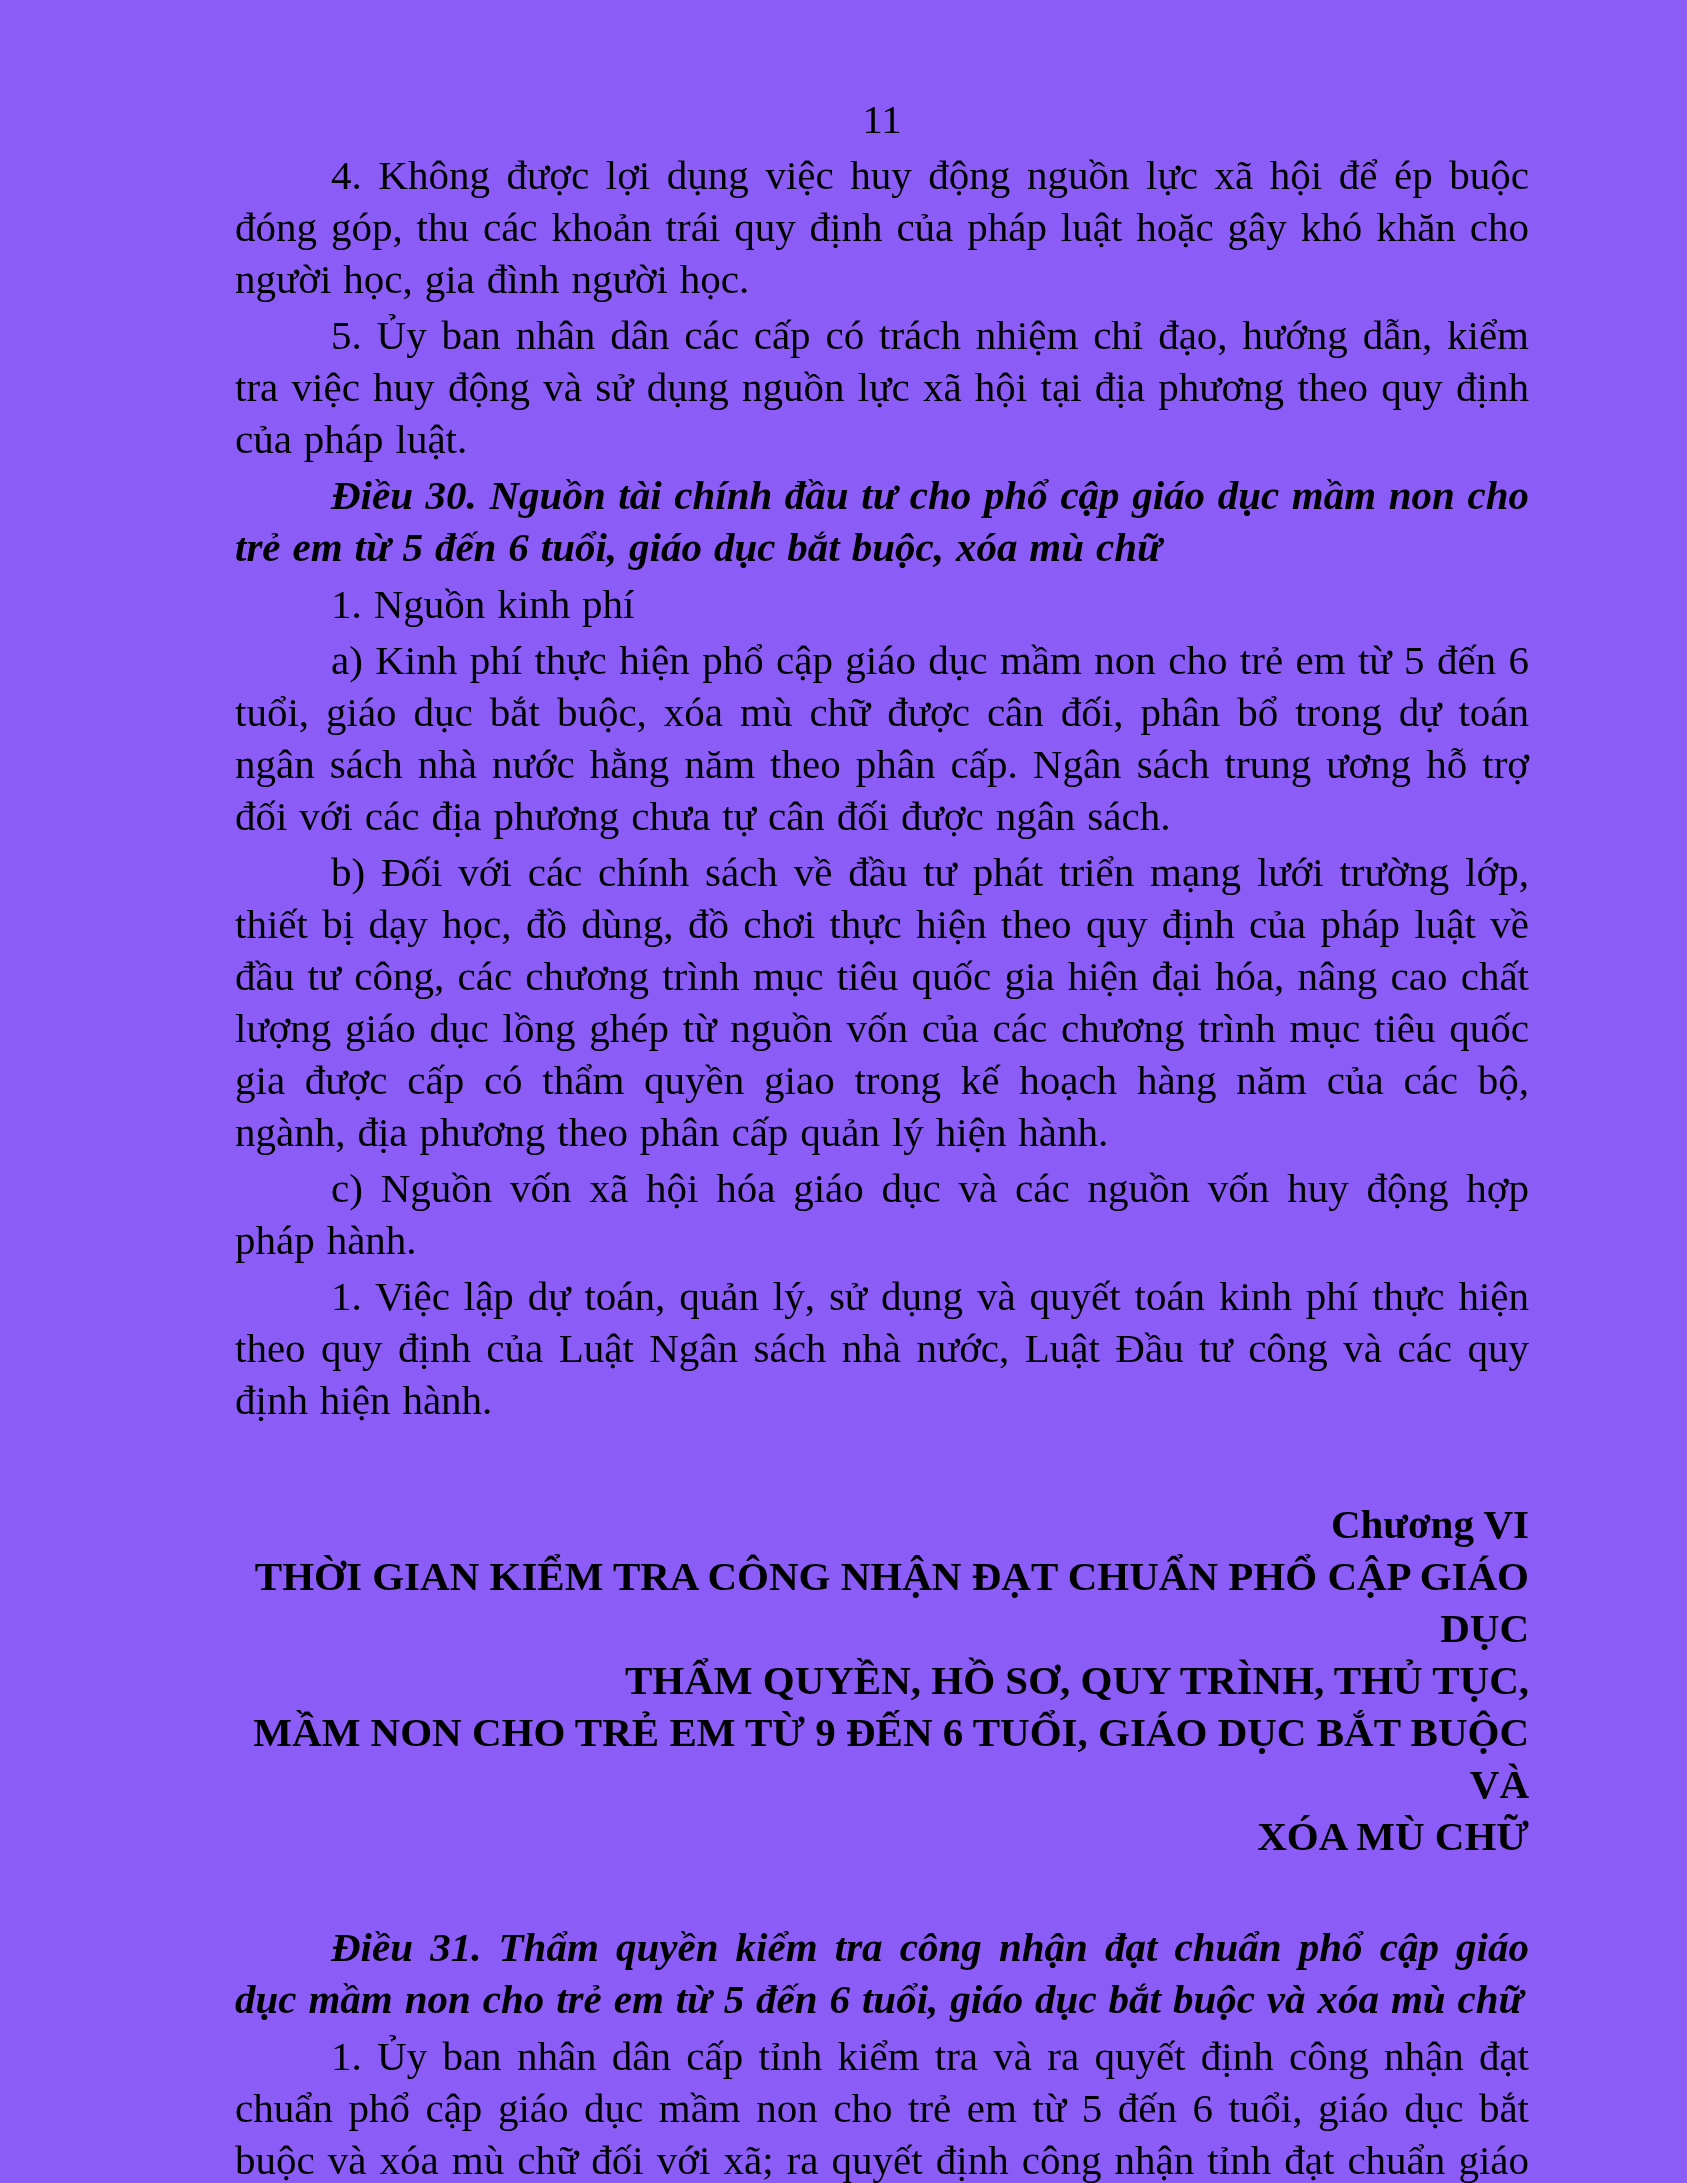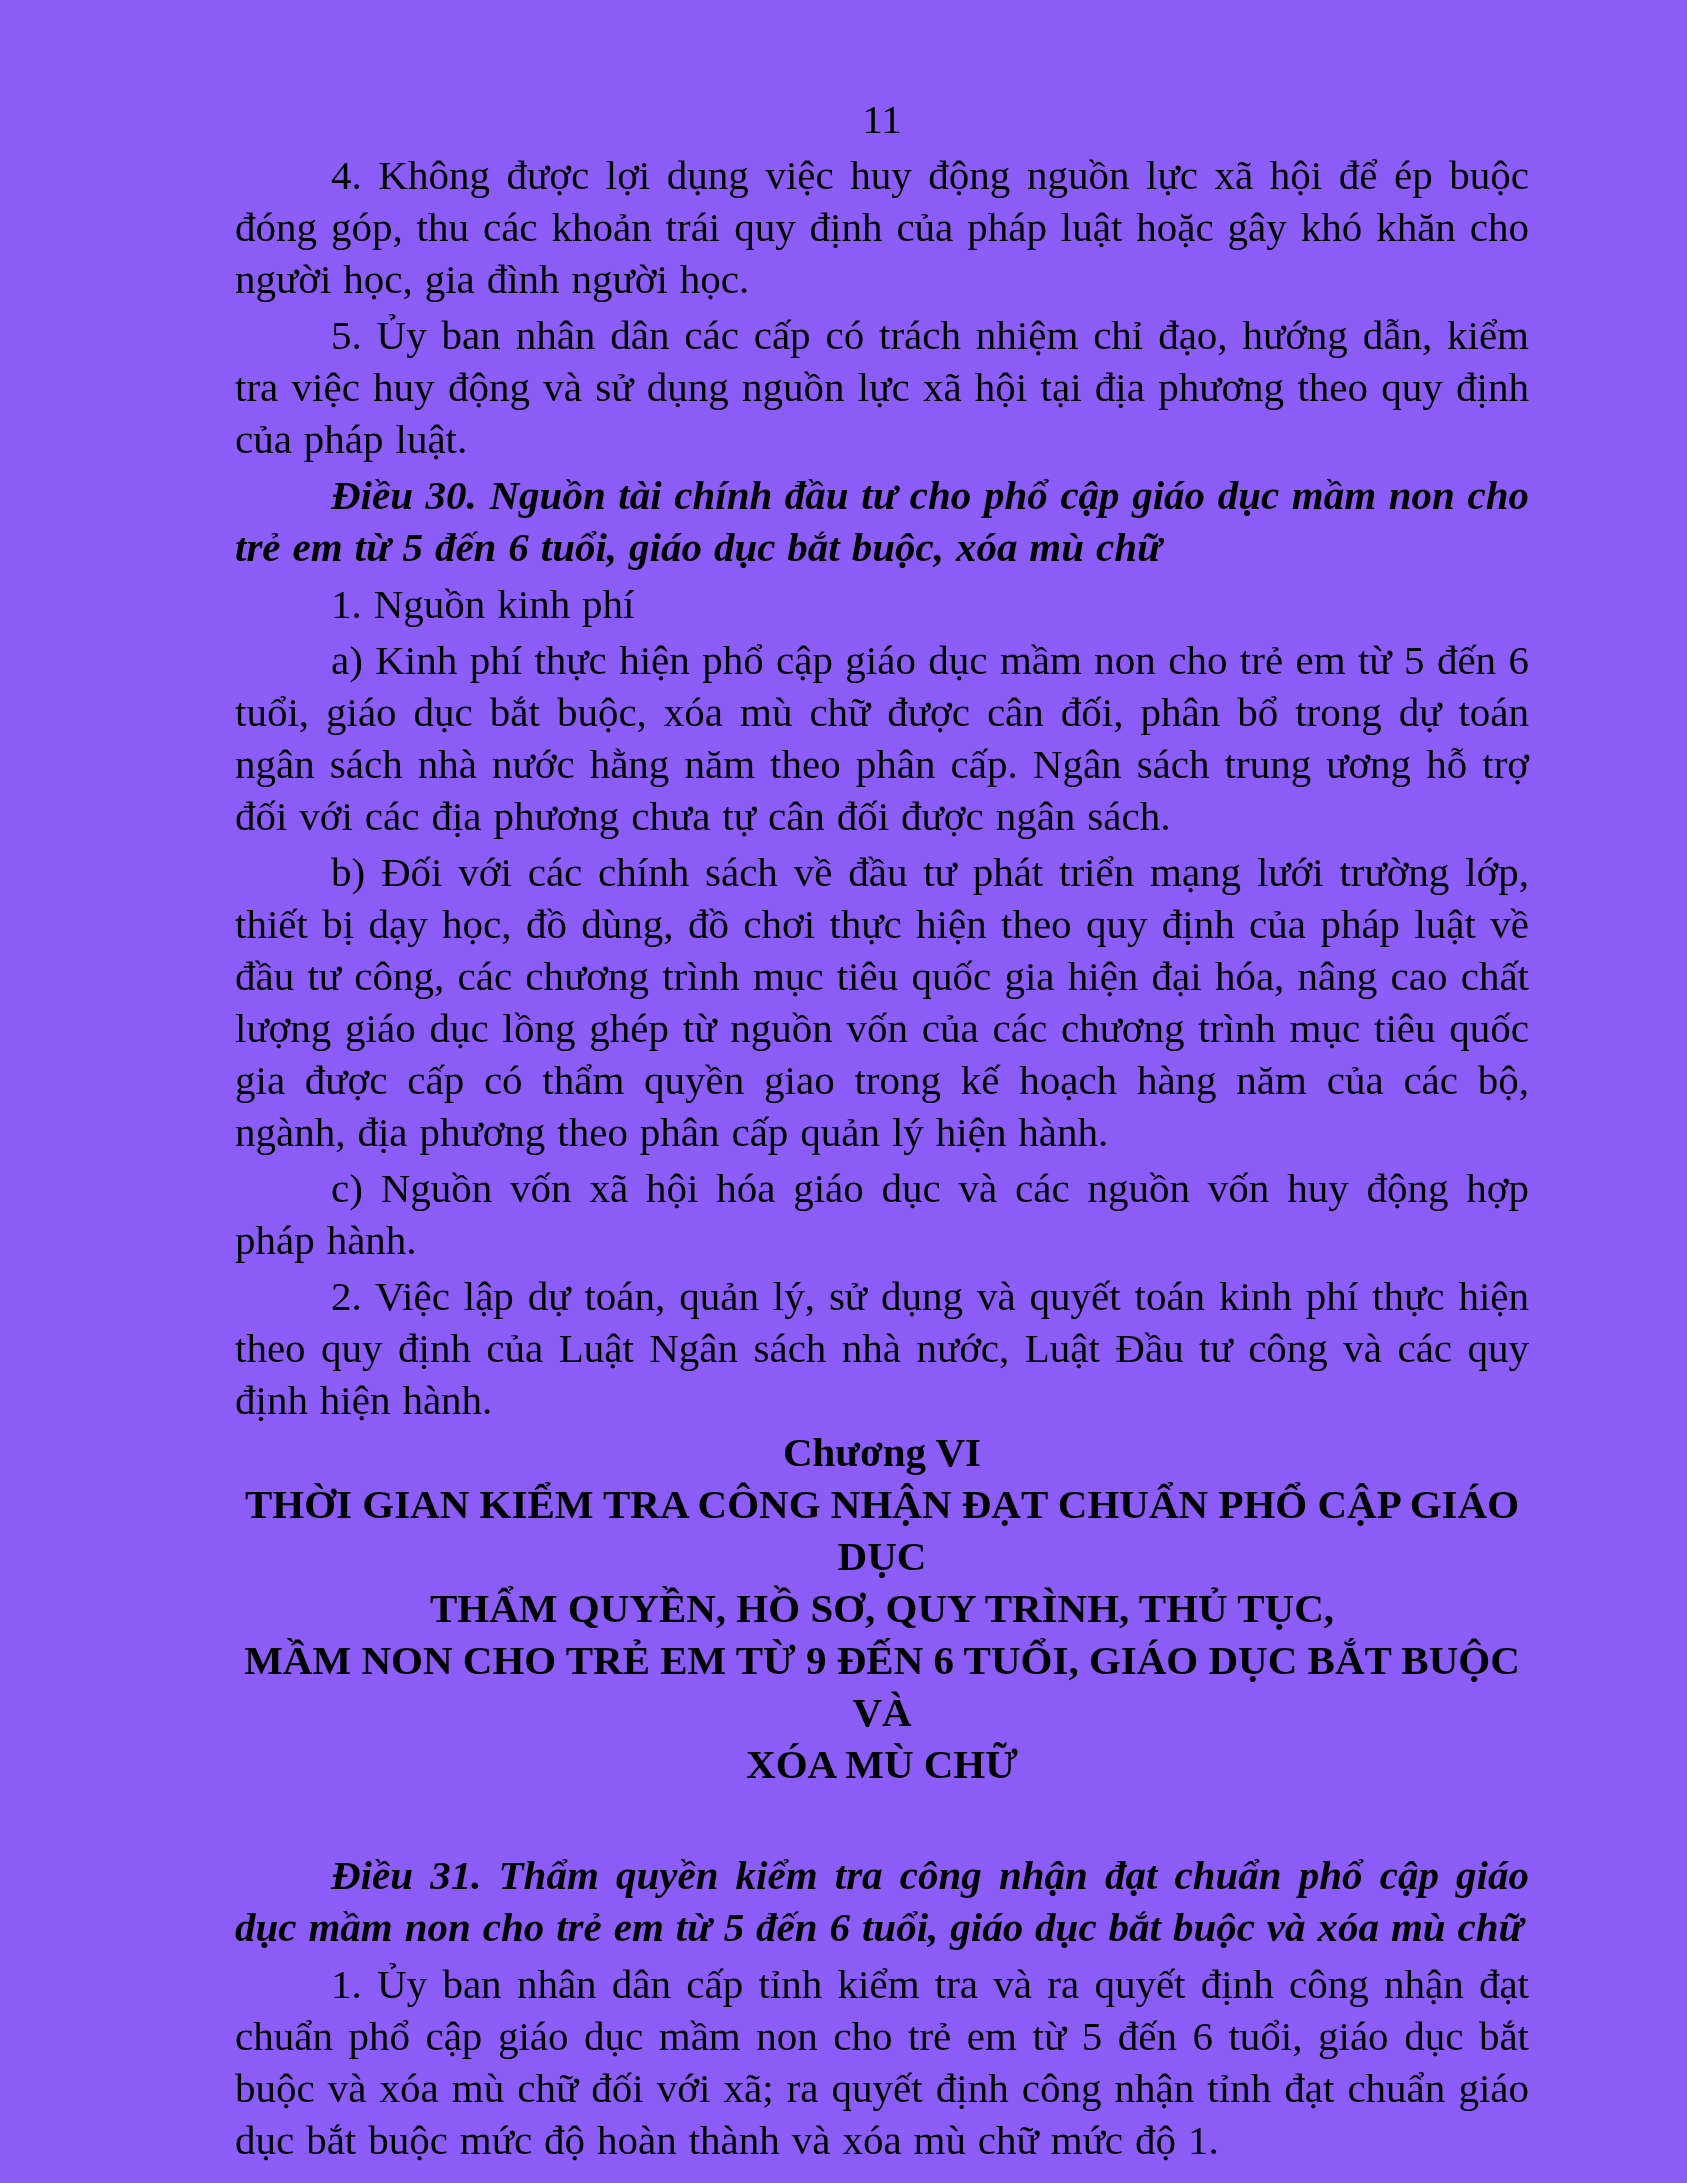"2. Việc lập dự toán," div.para { text: 2 -> 1 }
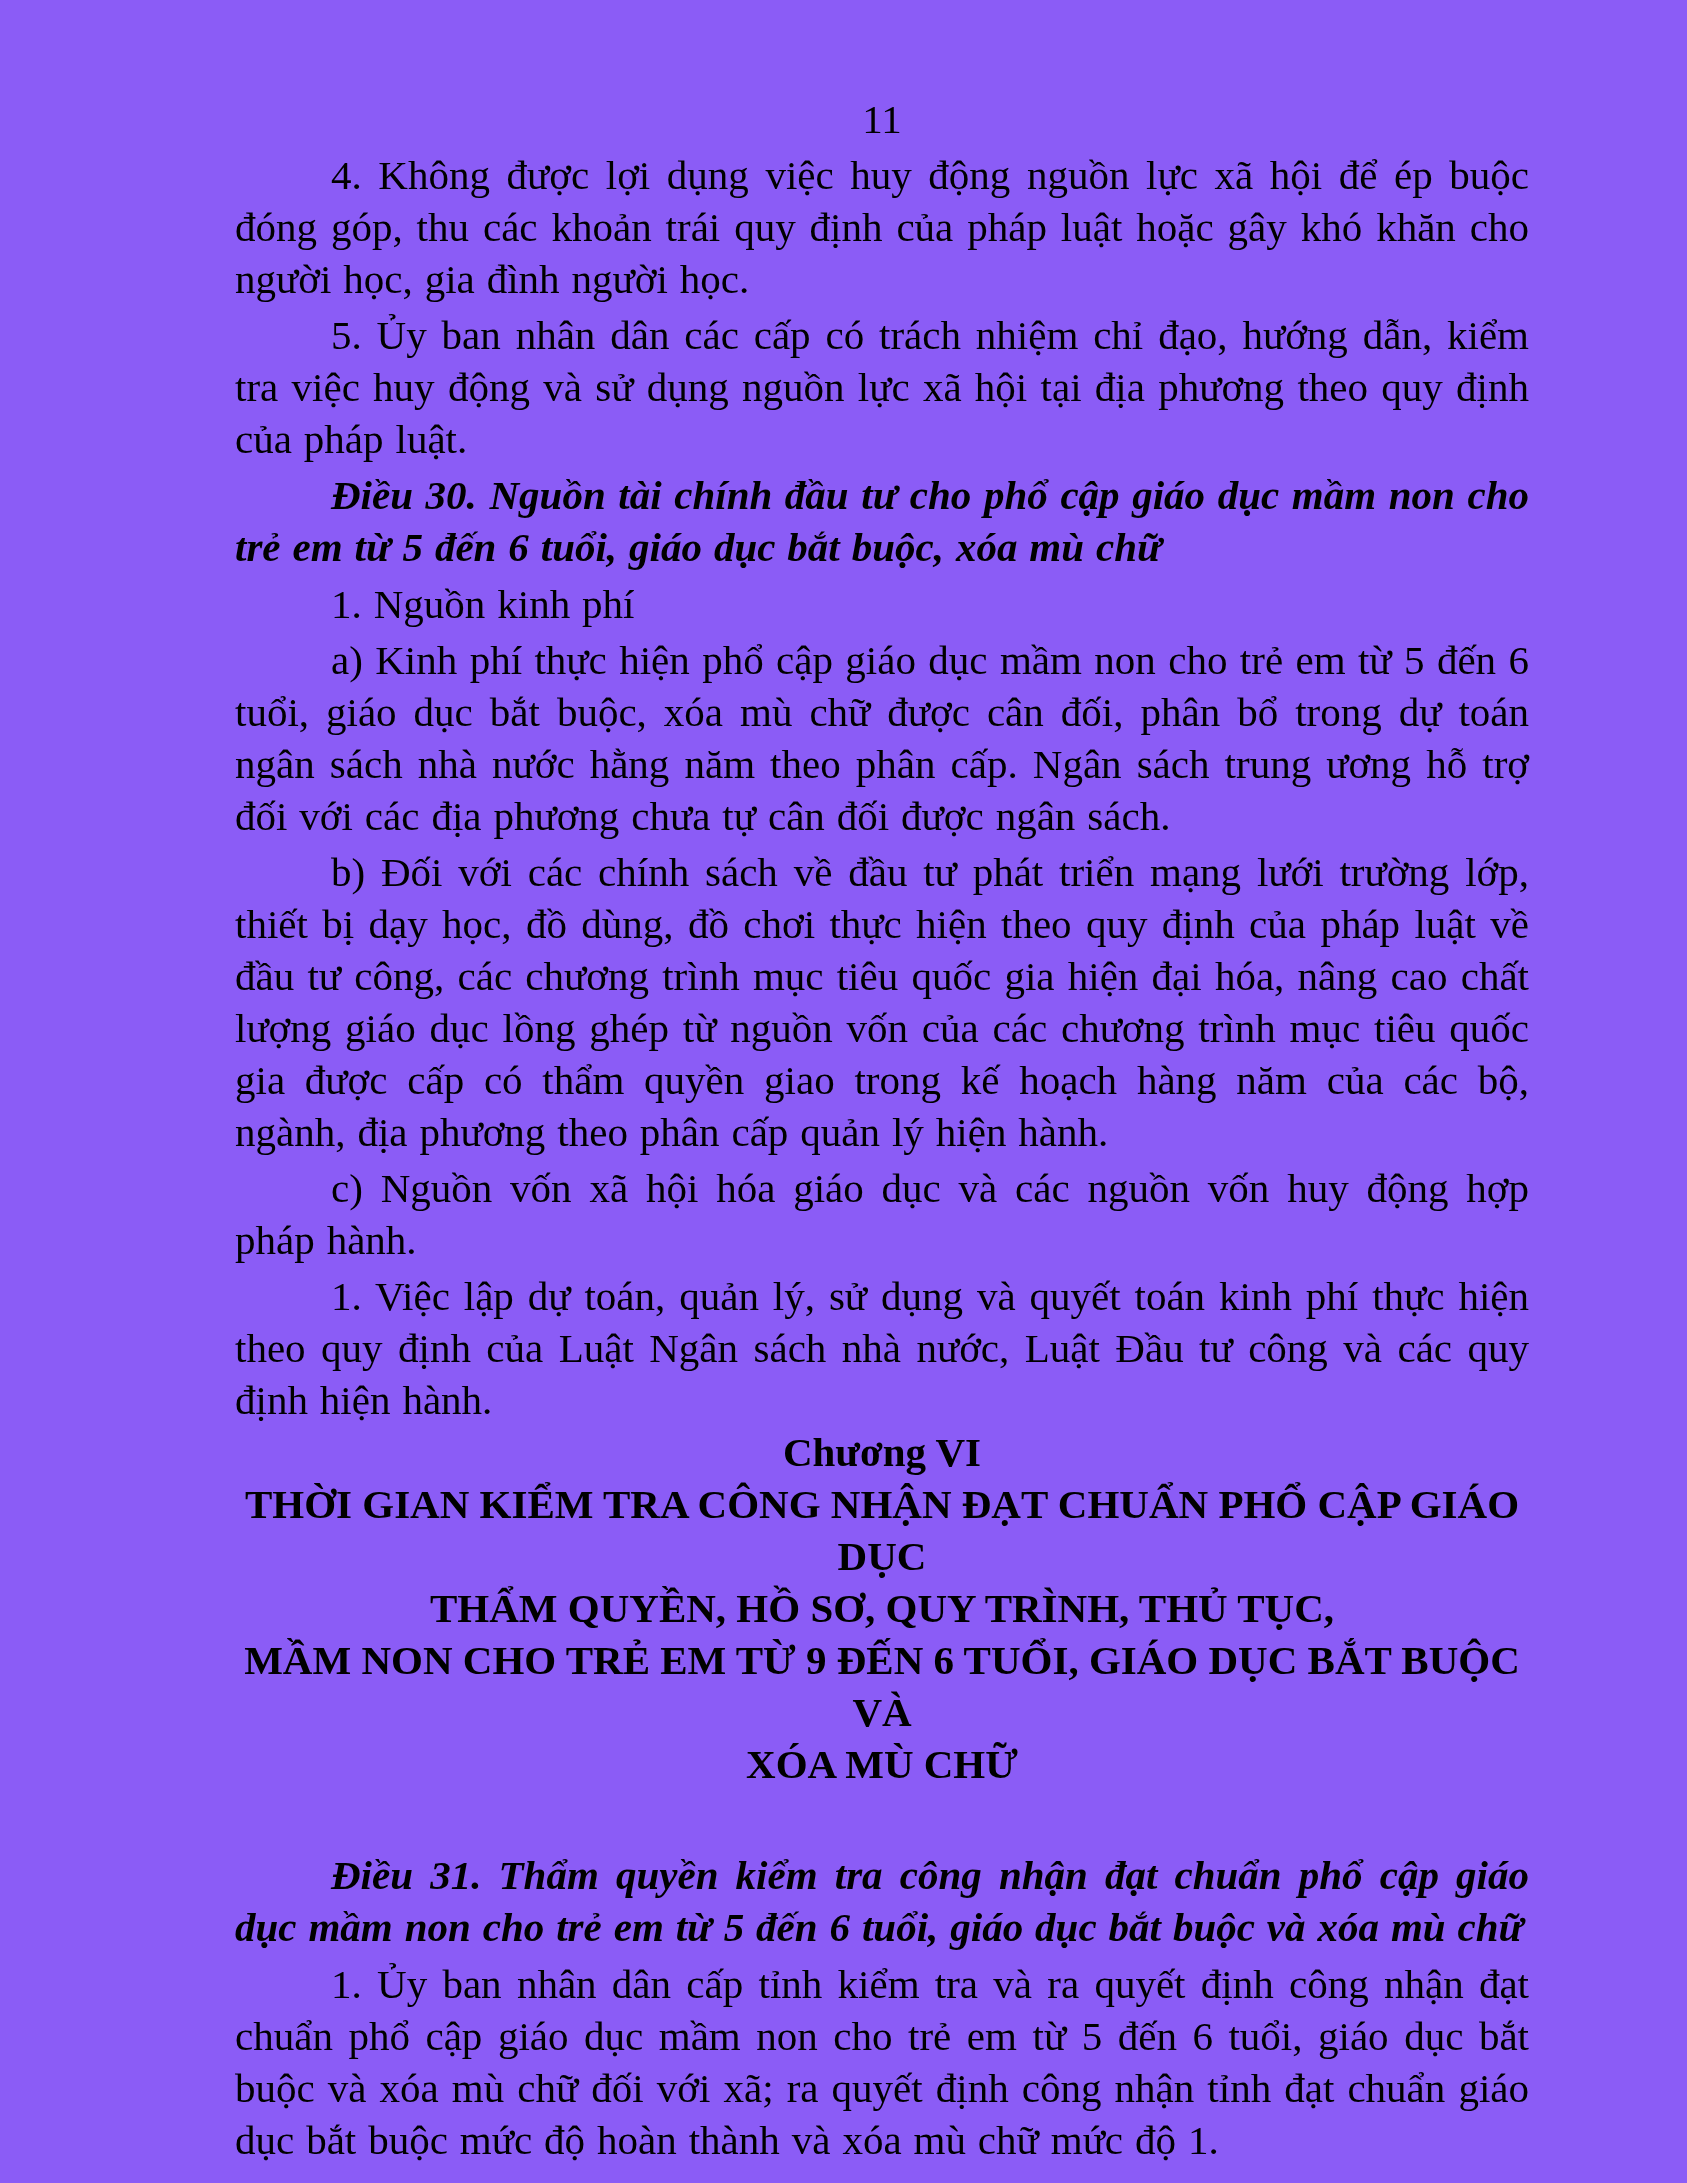"Chương VI" .chapter-block { margin-top: none -> 72px; text-align: center -> right }
